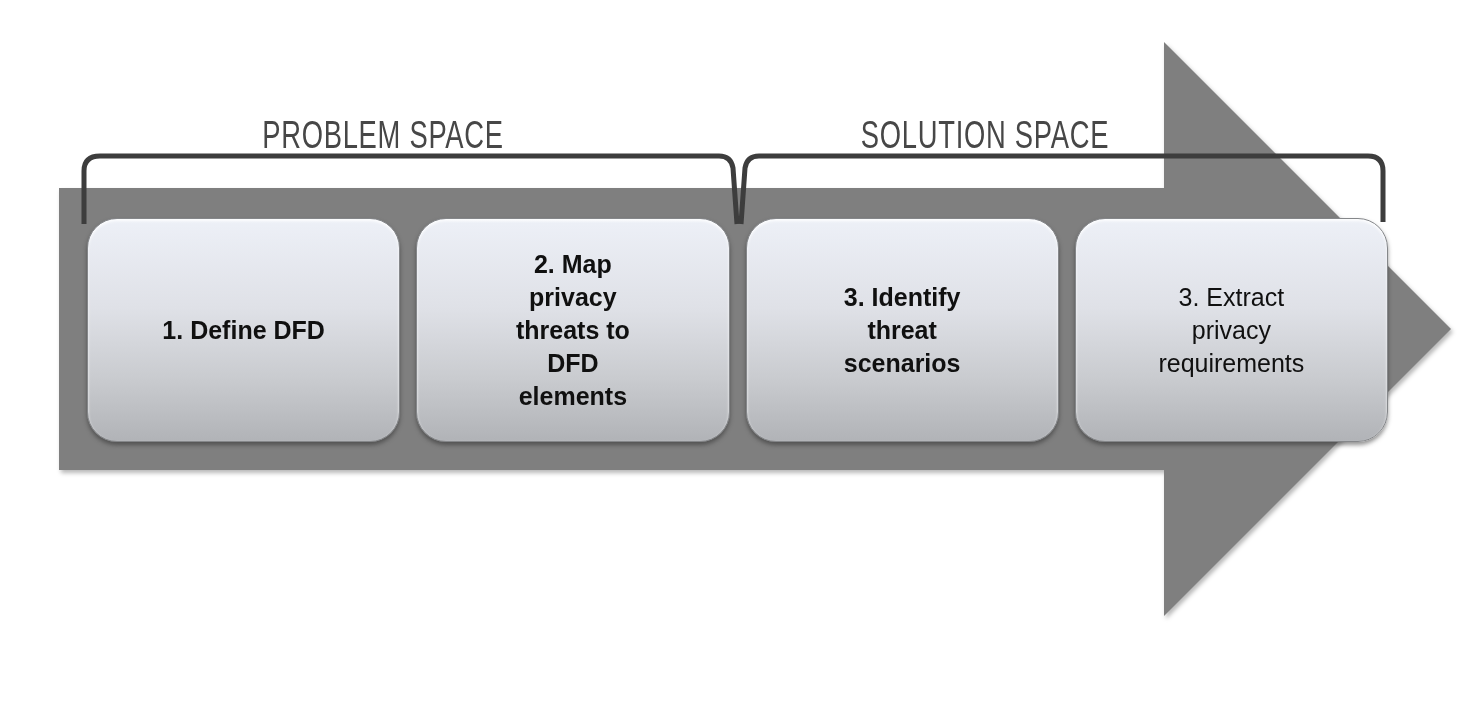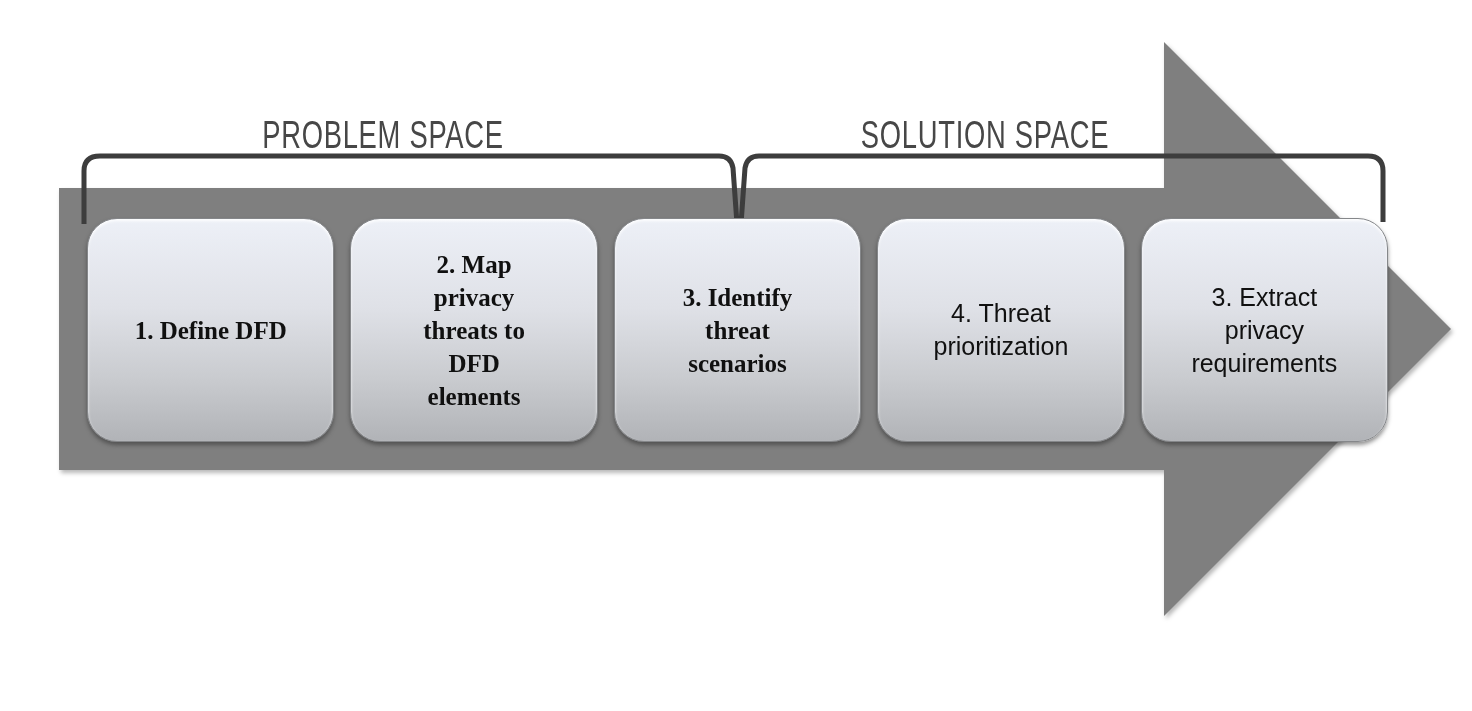"2. Map" .step-box.bold .step-label { font-family: Liberation Serif, serif -> none }
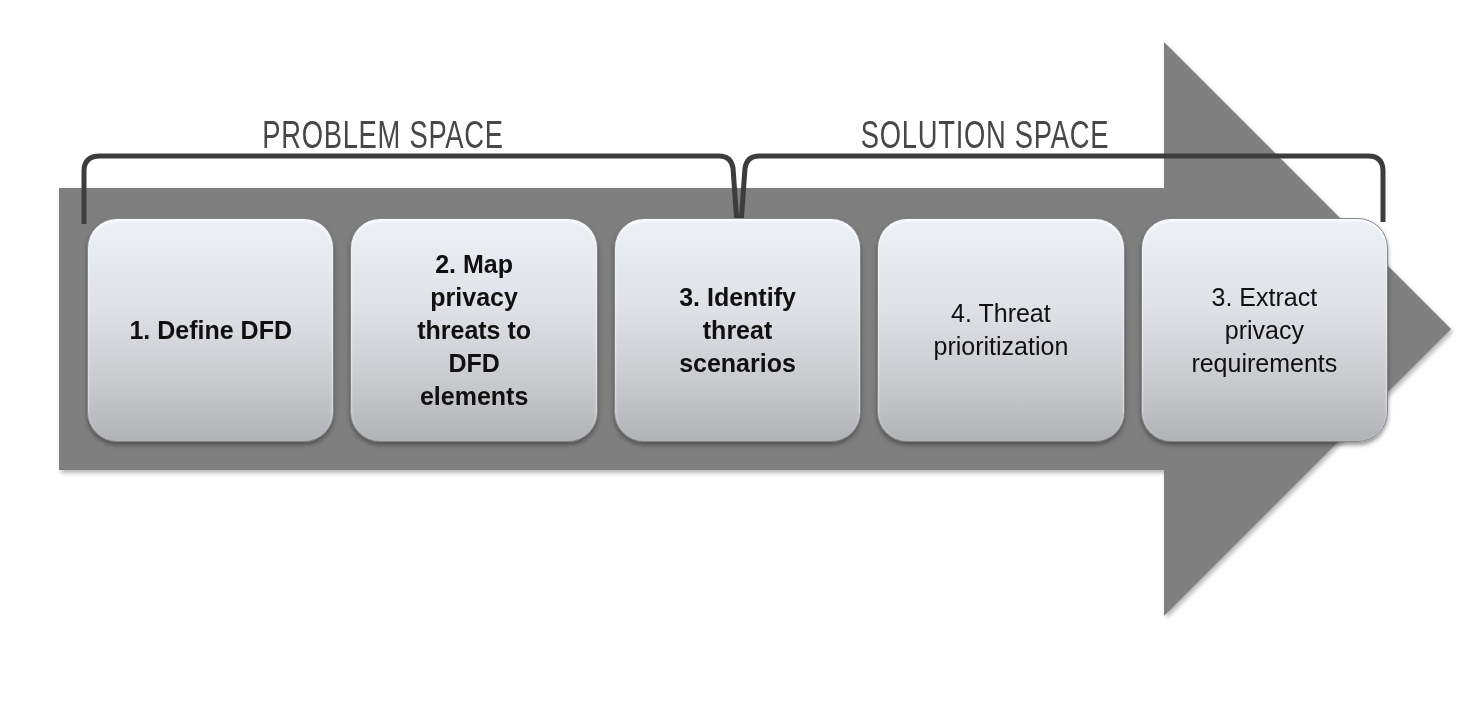"4. Threat" div.step-box { html: <div> <div>4. Threat prioritization</div> </div> -> none }
